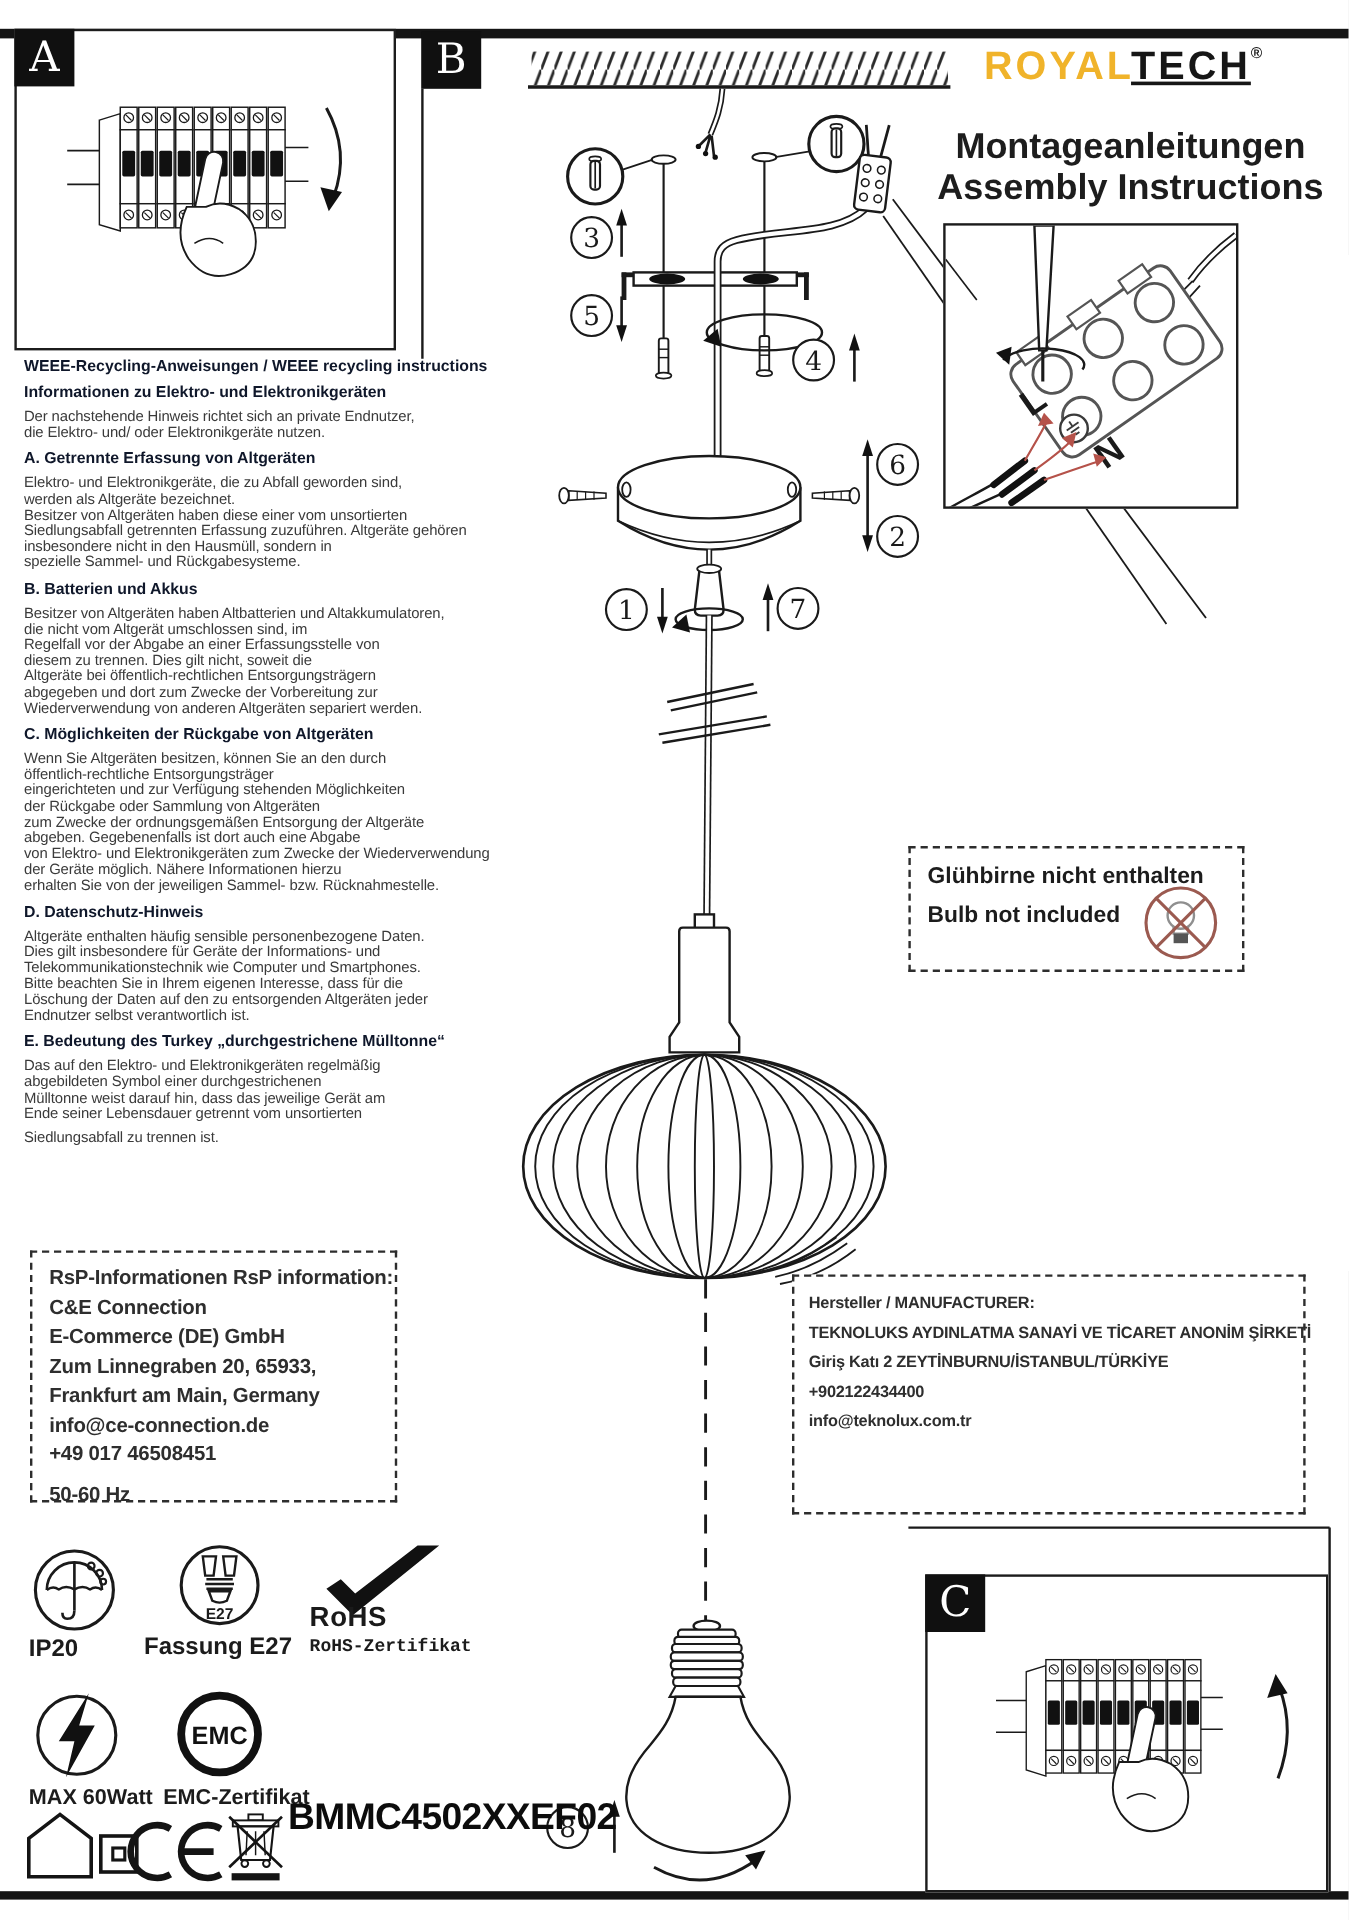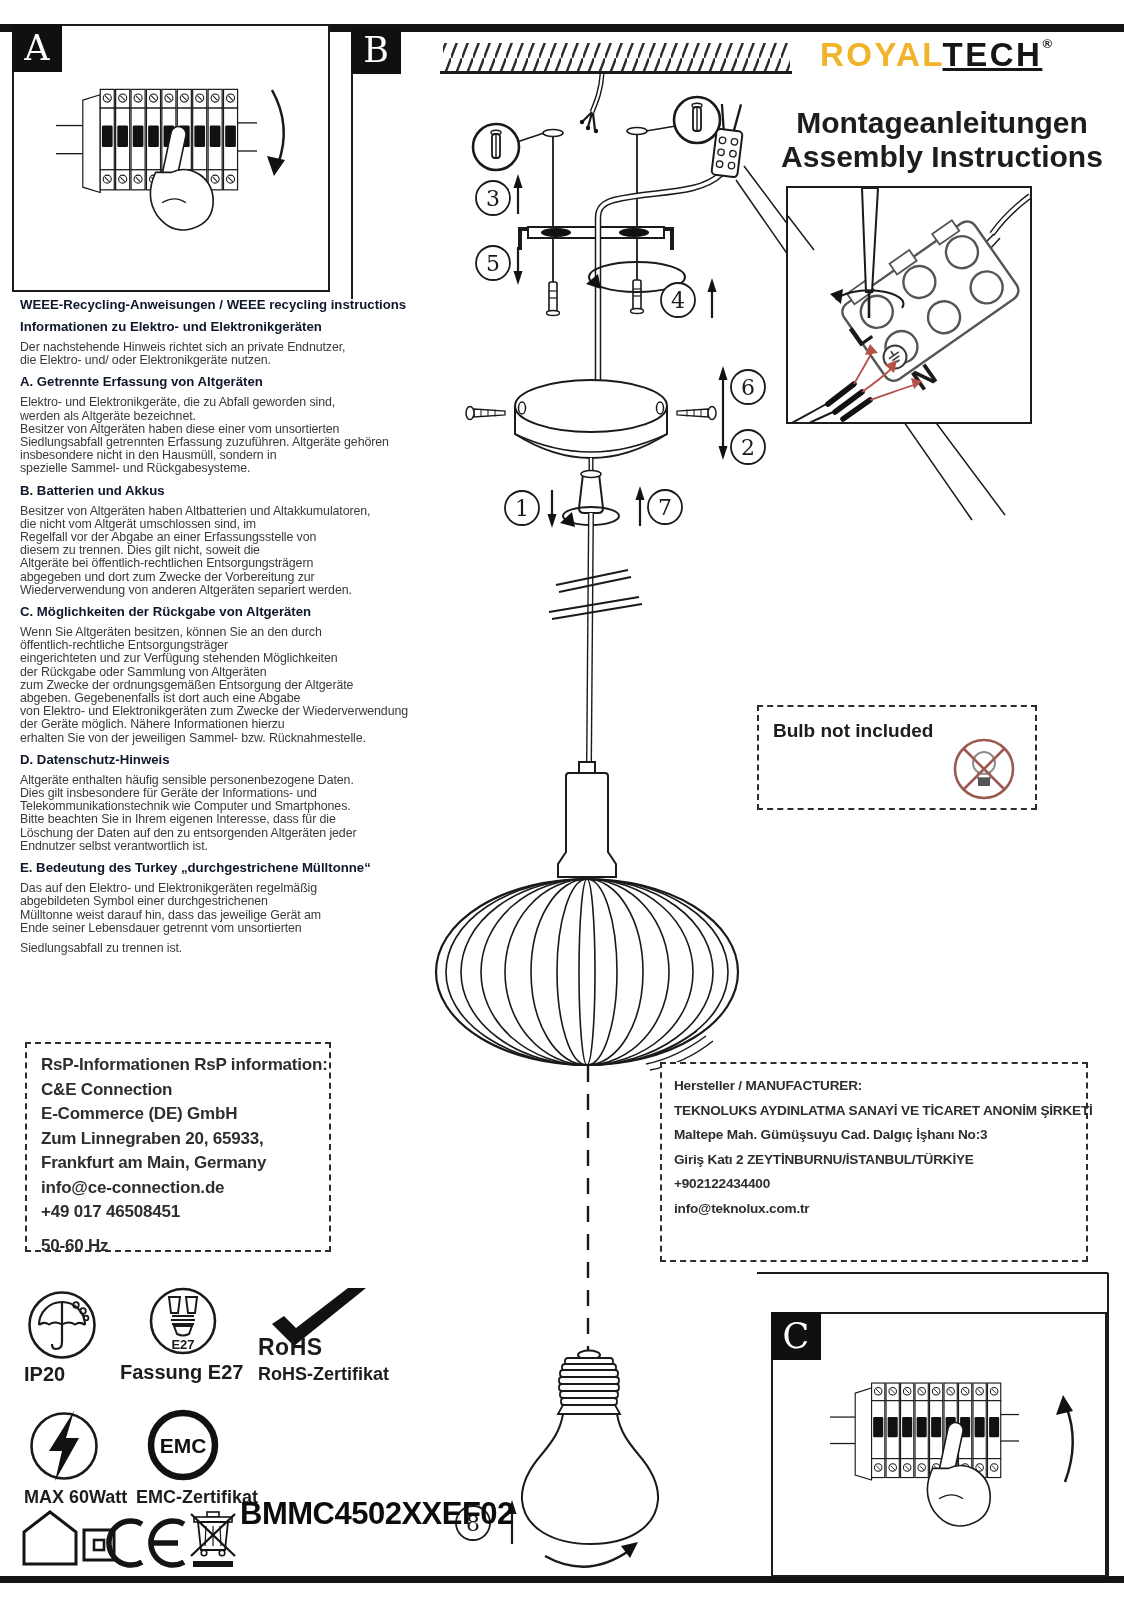"Glühbirne nicht enthalten" div { html: none -> <div>Glühbirne nicht enthalten</div> }
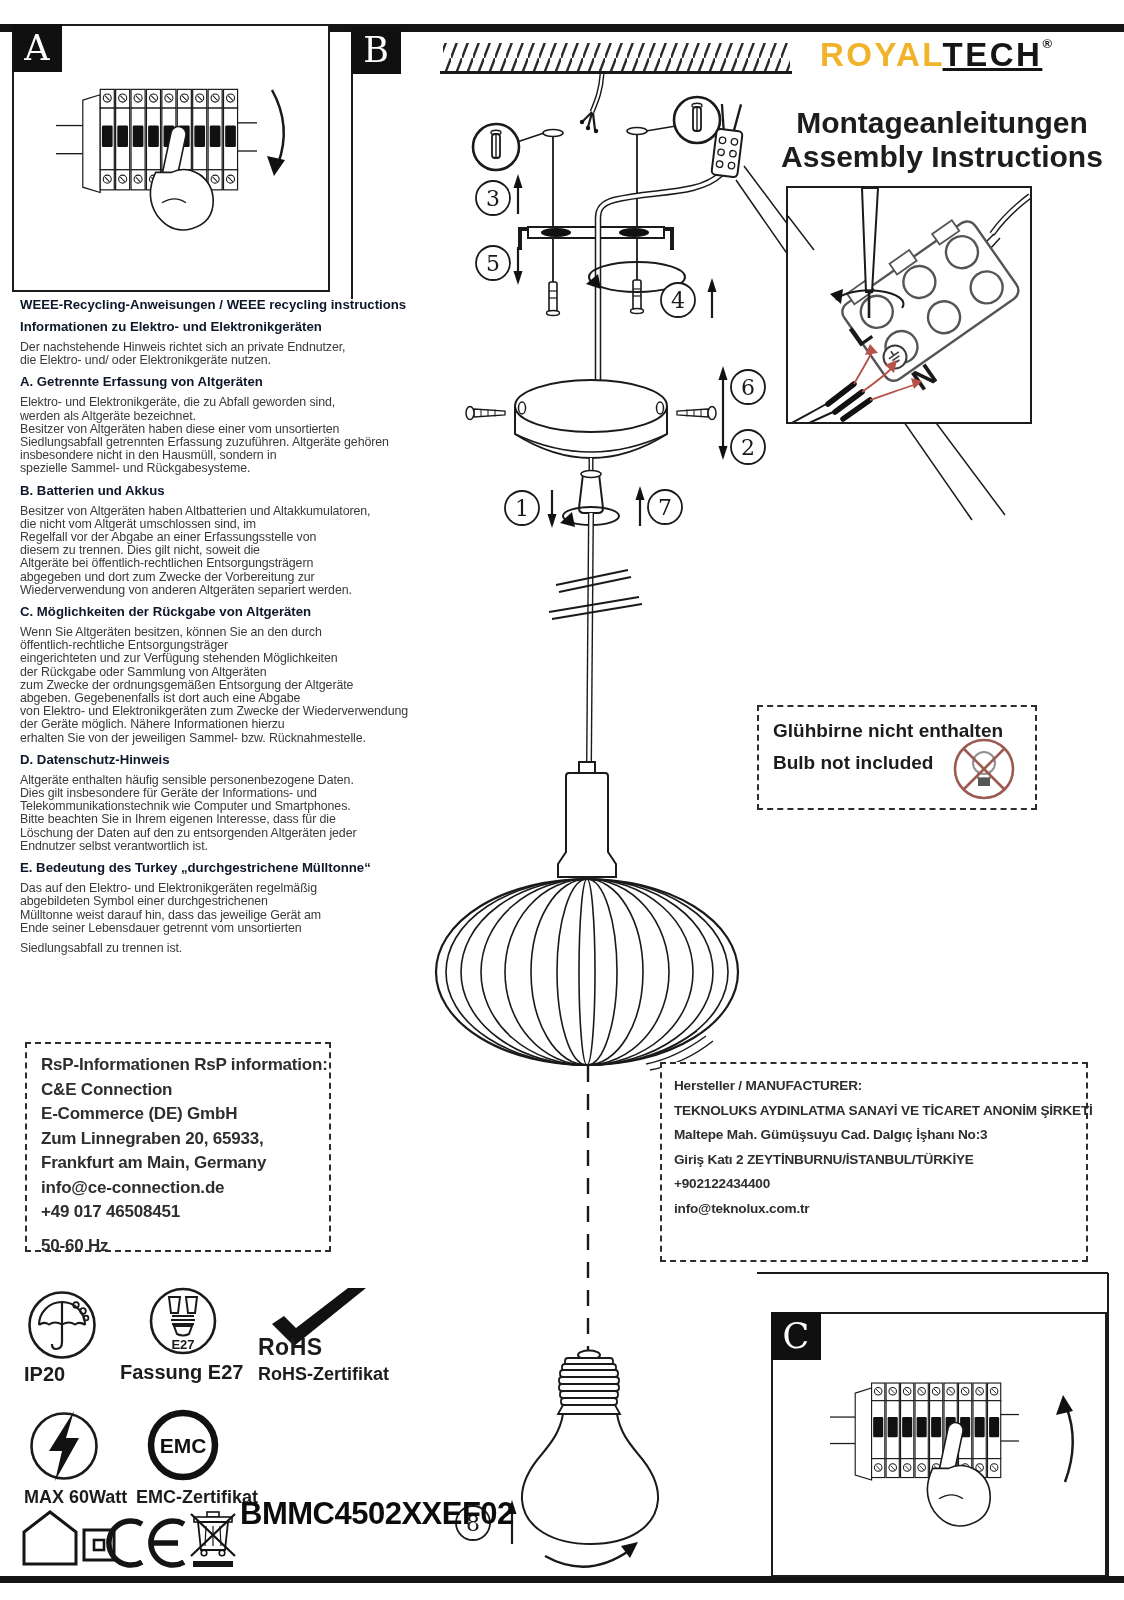"Maltepe Mah. Gümüşsuyu Cad. Dalgıç" div { html: <div>Maltepe Mah. Gümüşsuyu Cad. Dalgıç İşhanı No:3</div> -> none }
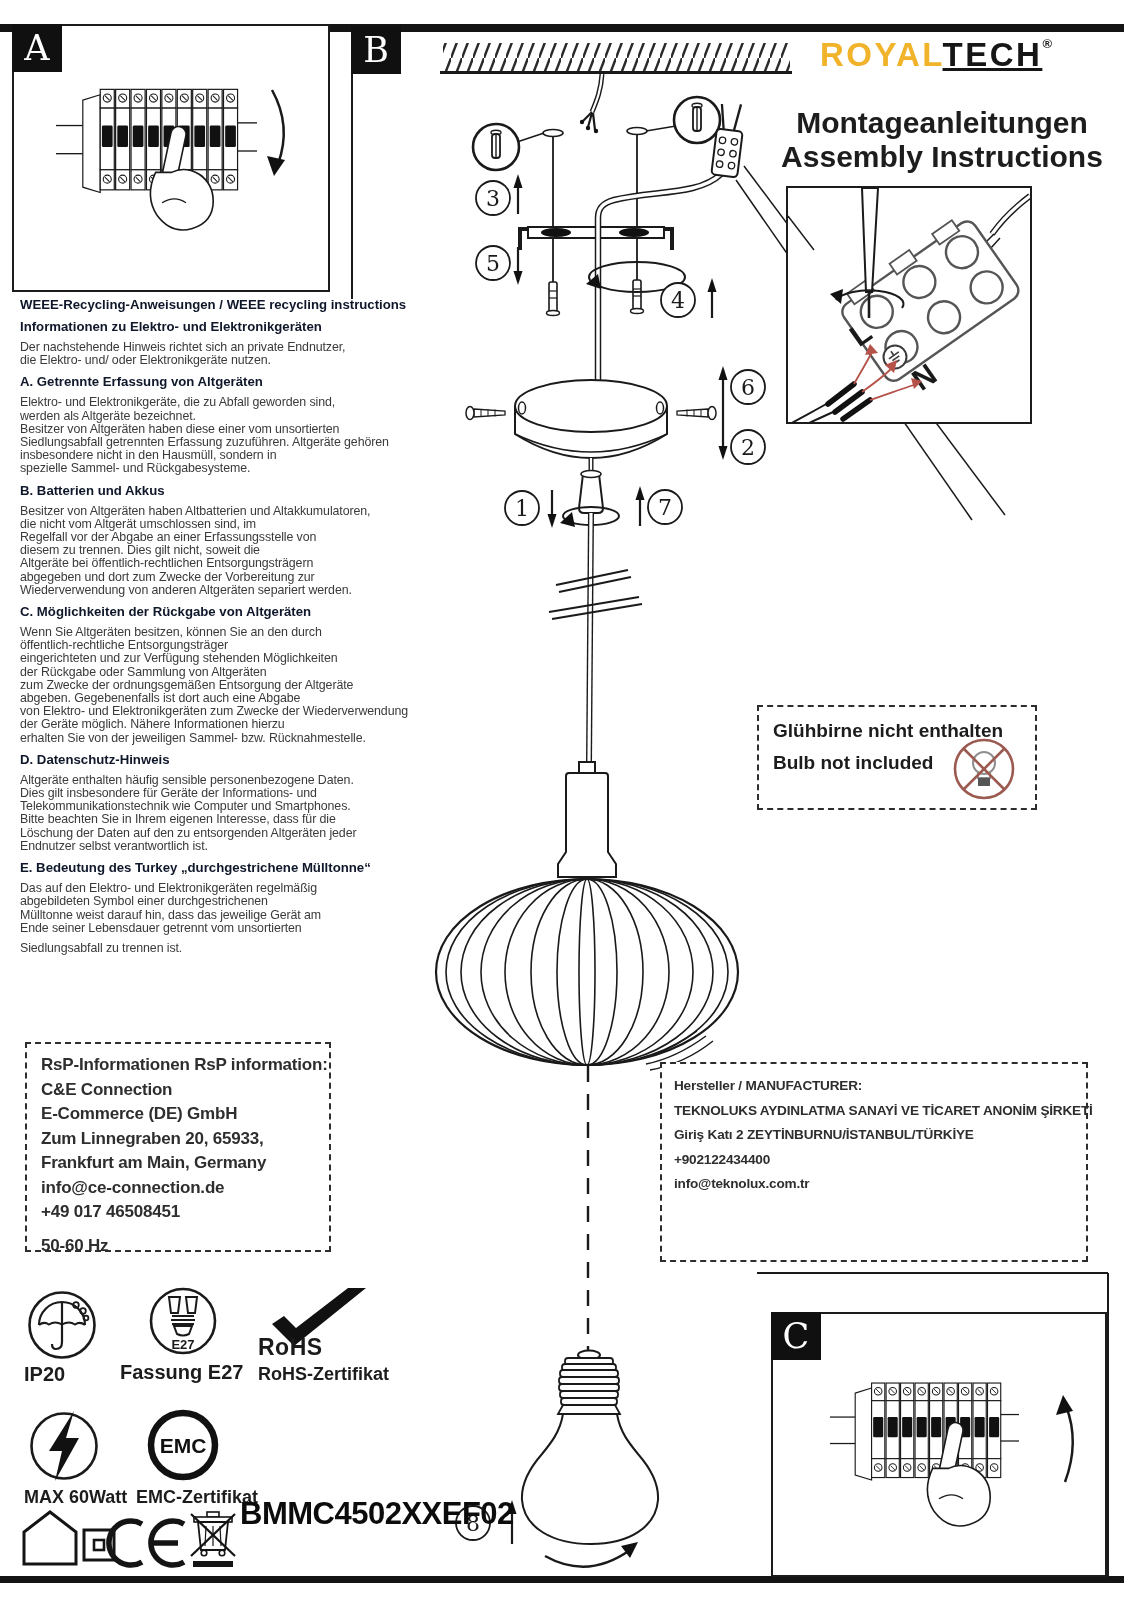"RoHS-Zertifikat" .cert .lbl.small { font-family: none -> Liberation Mono, monospace; font-size: 18px -> 15px }
